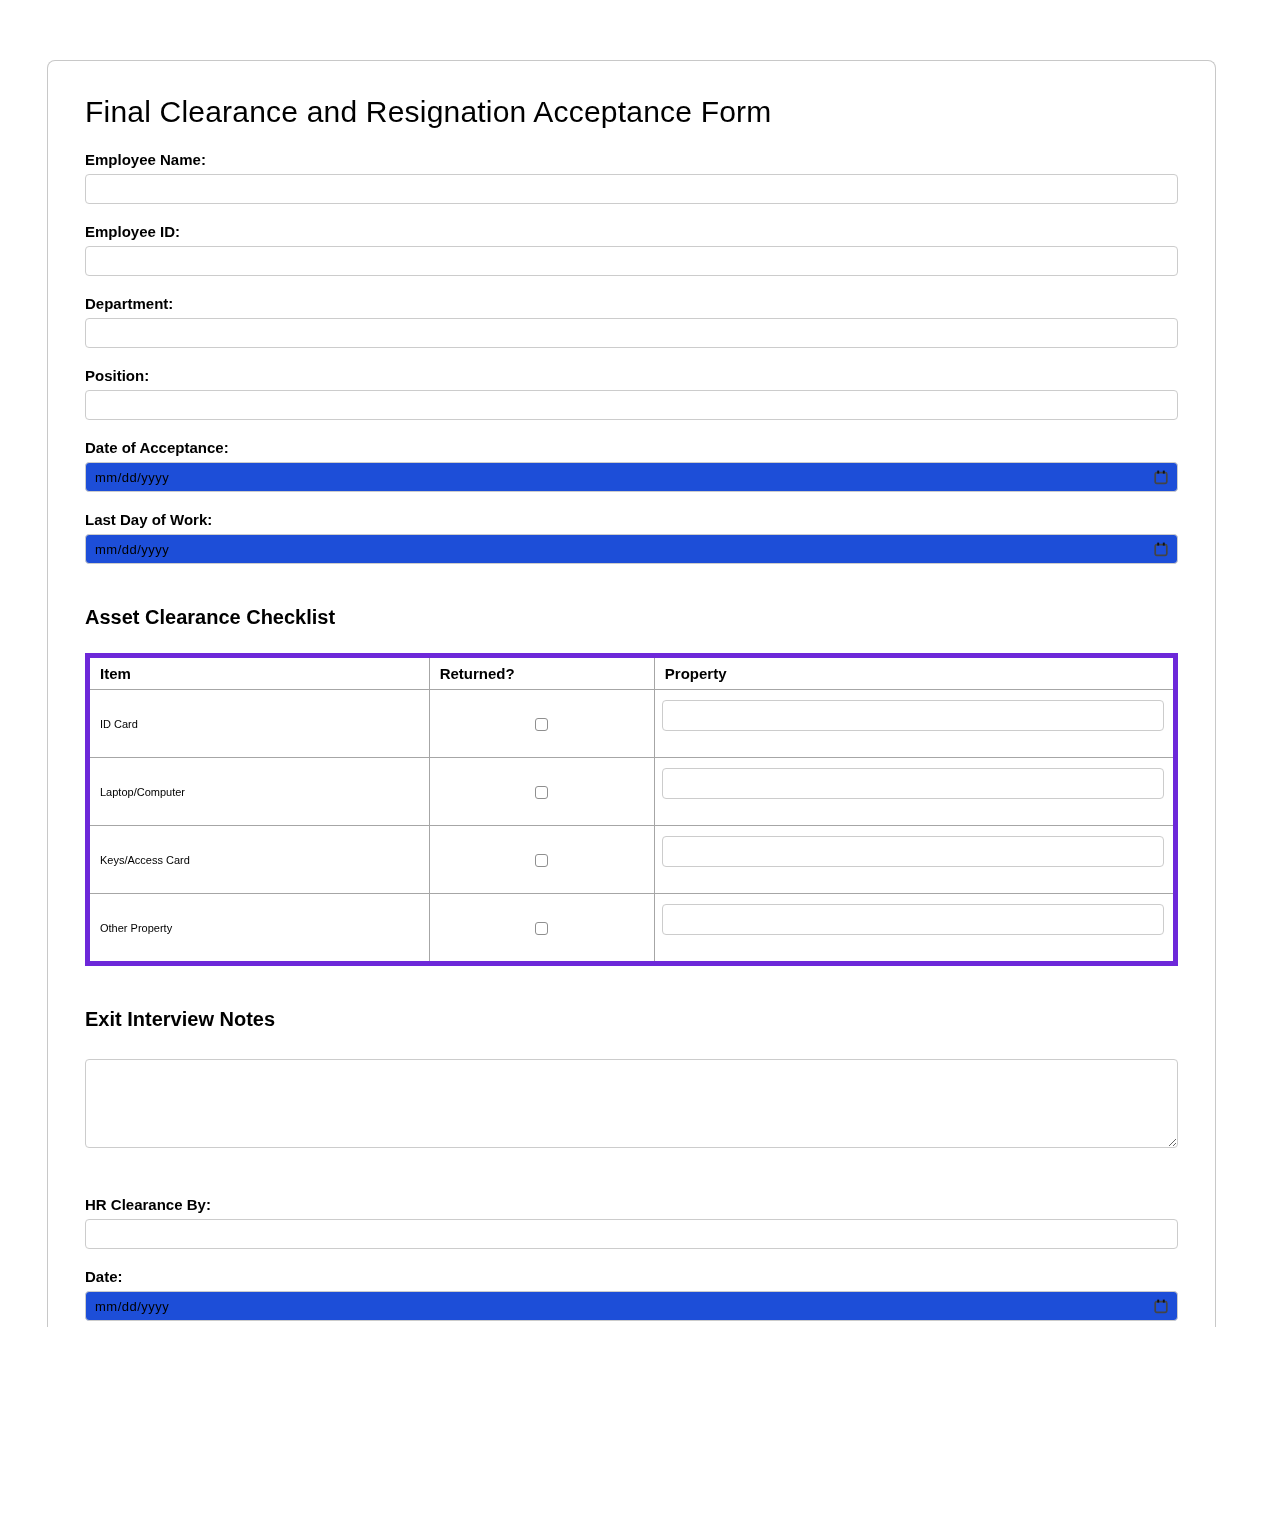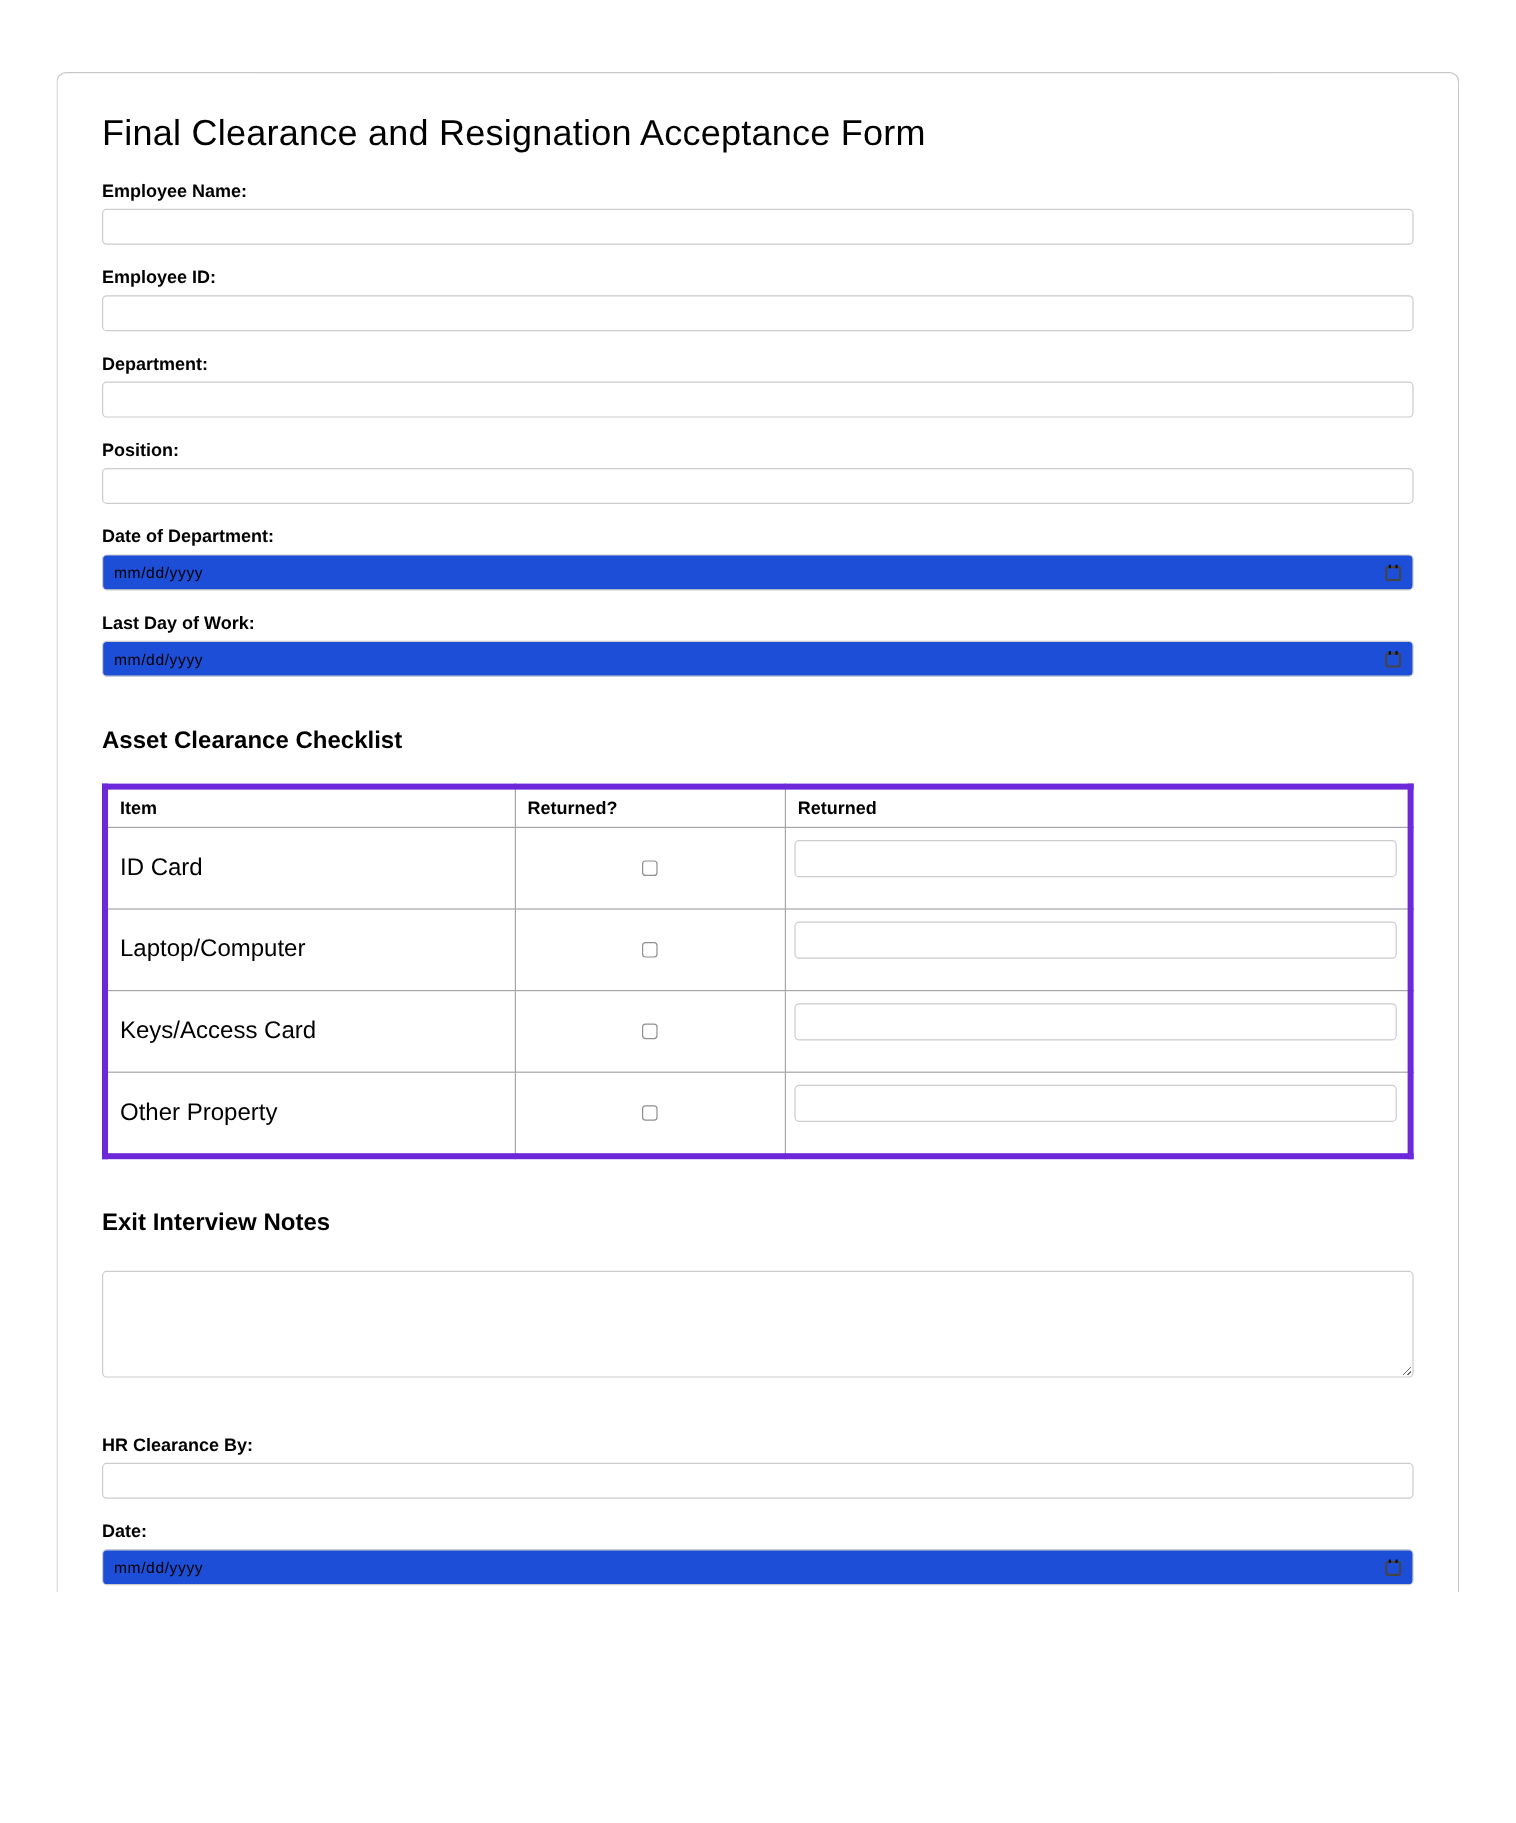"Date of Department:" label.field-label { text: Department -> Acceptance }
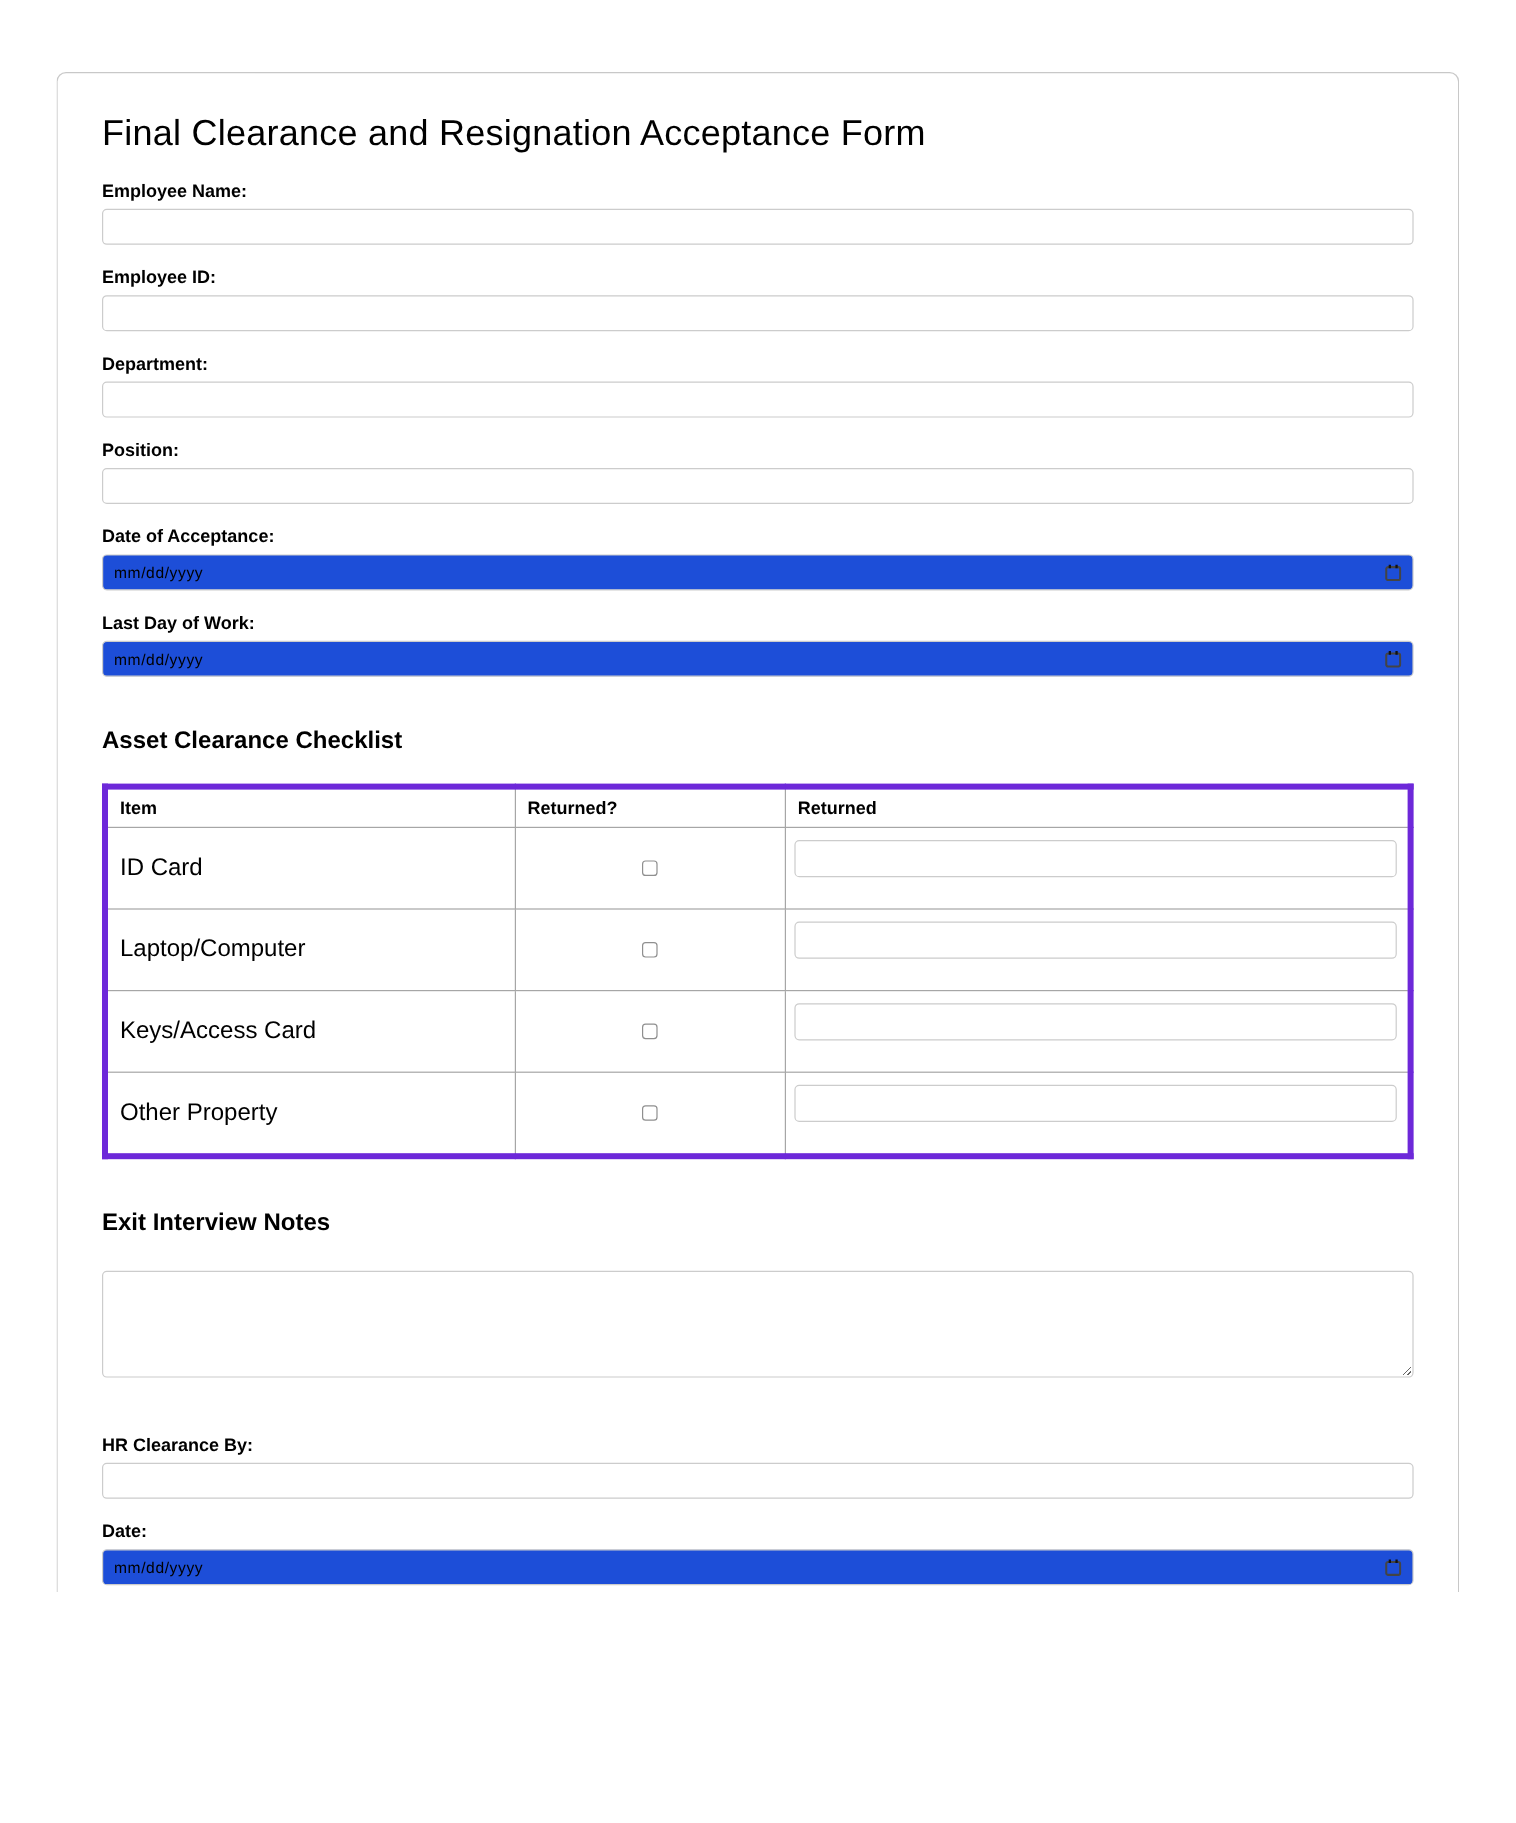"Returned" th { text: Returned -> Property }
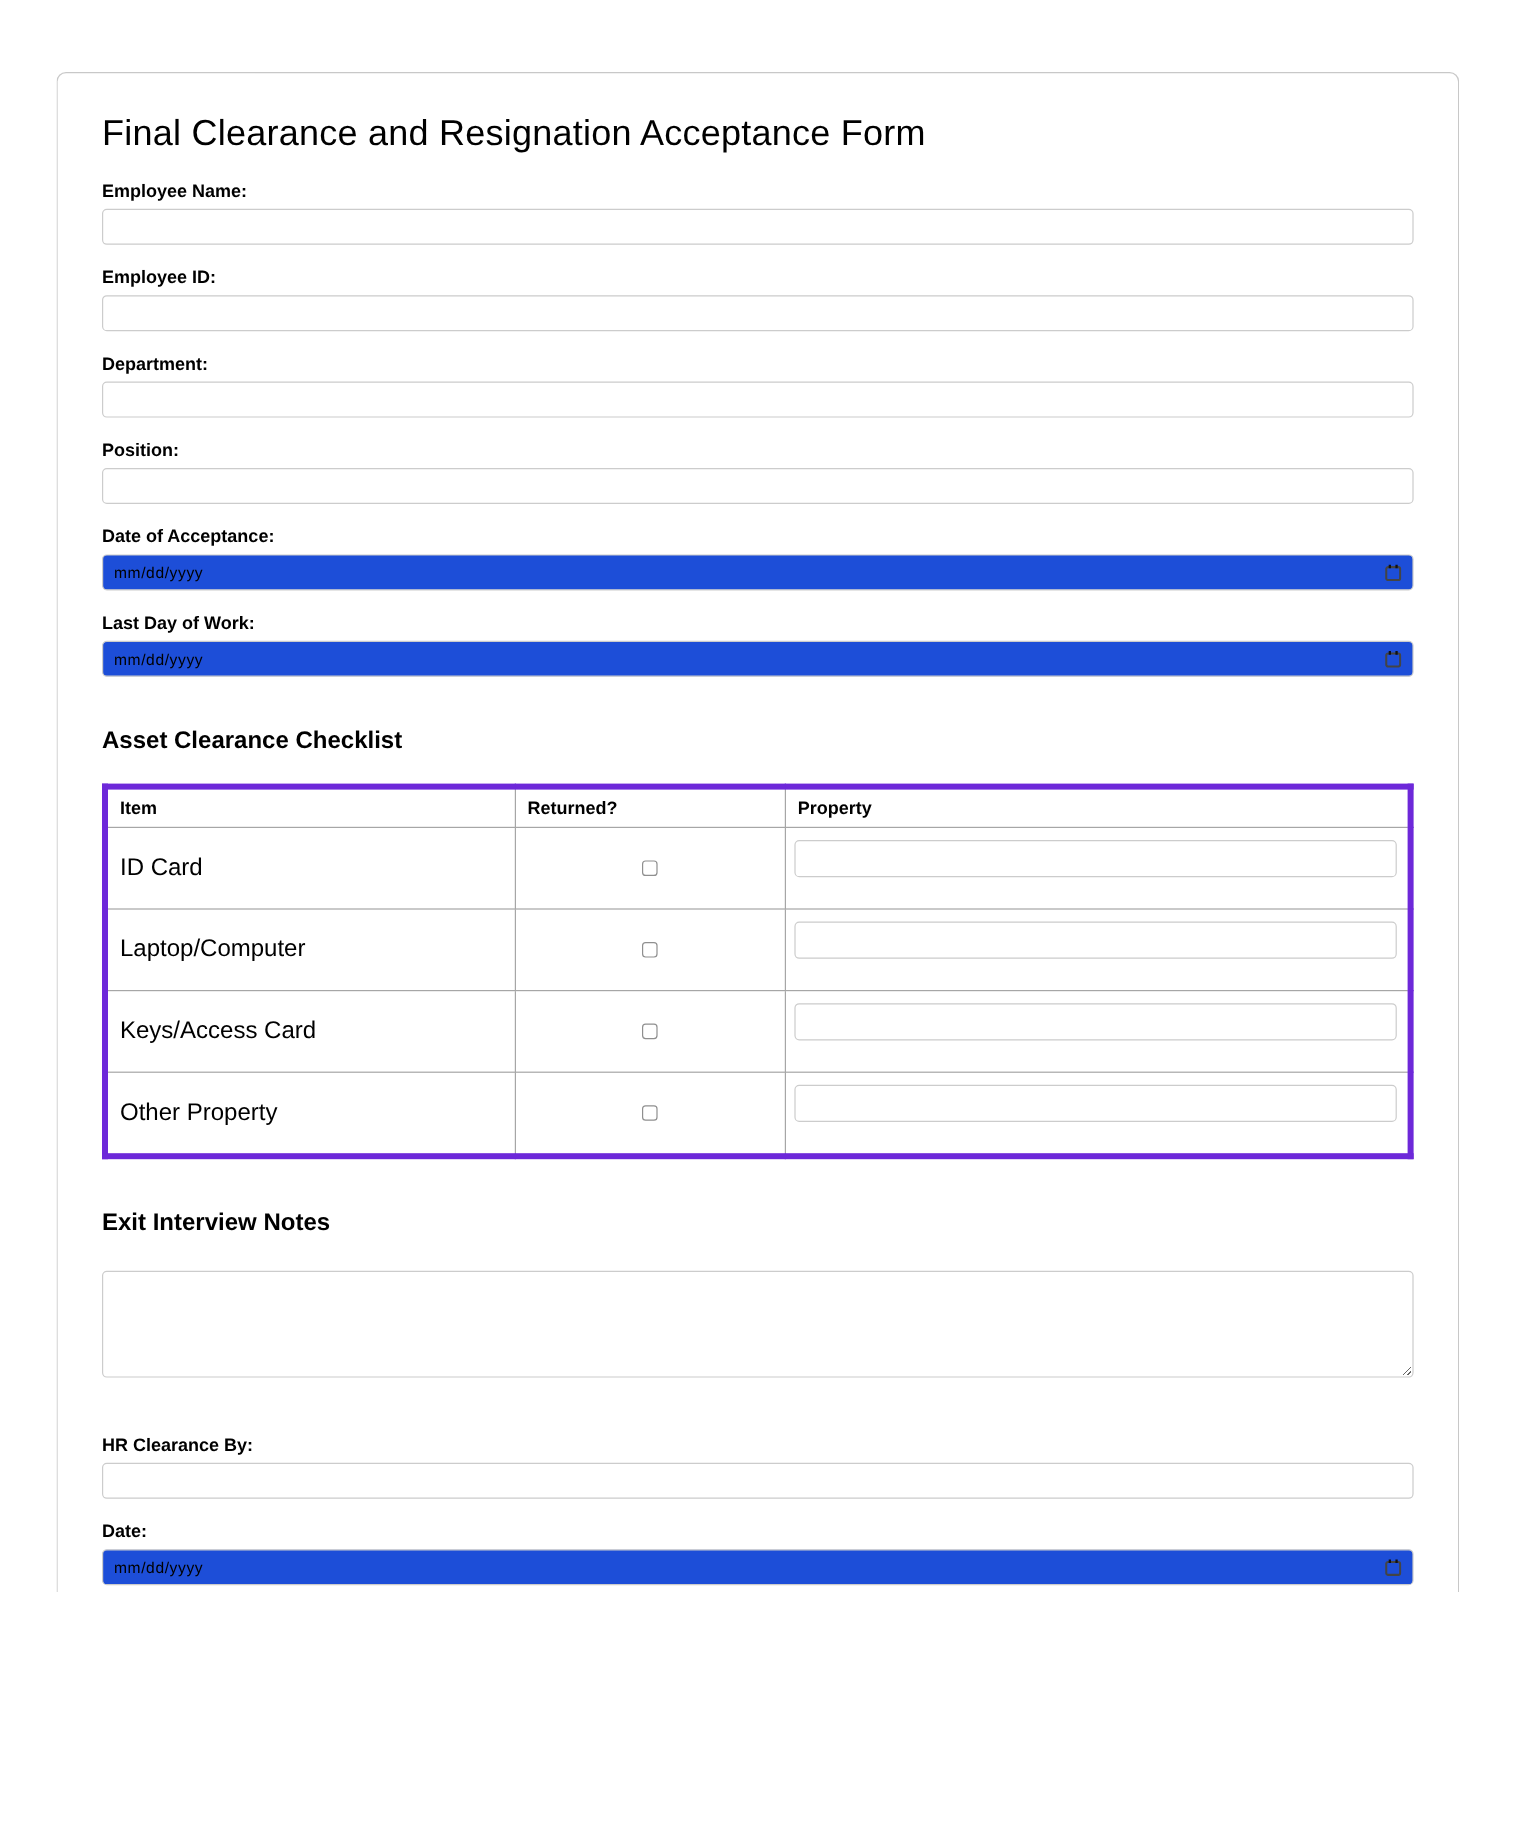"ID Card" td.item-cell { font-size: 20px -> 11px }
